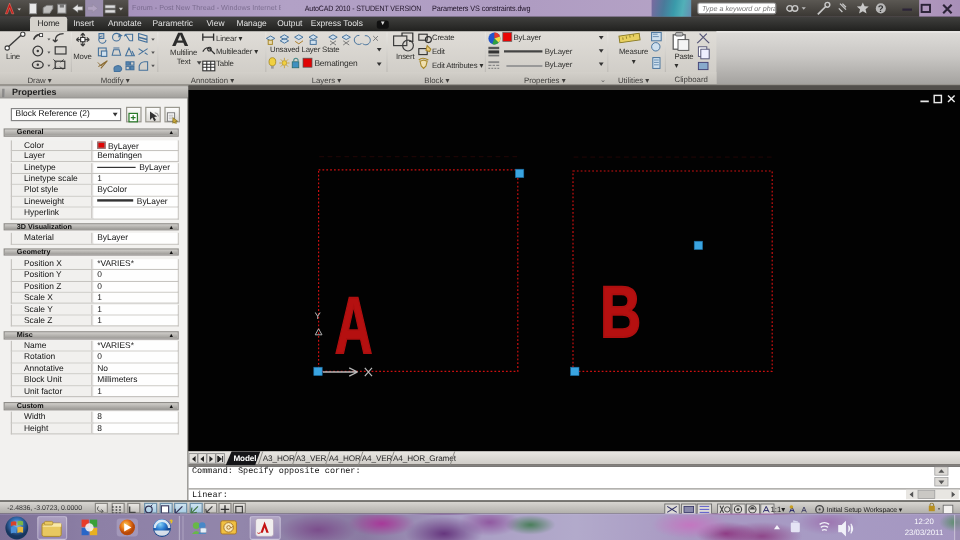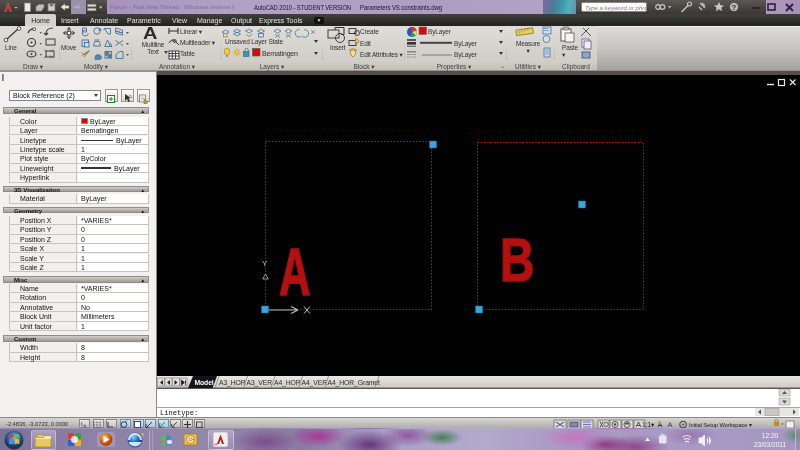"Properties" div.abs { html: none -> <div>Properties</div> }
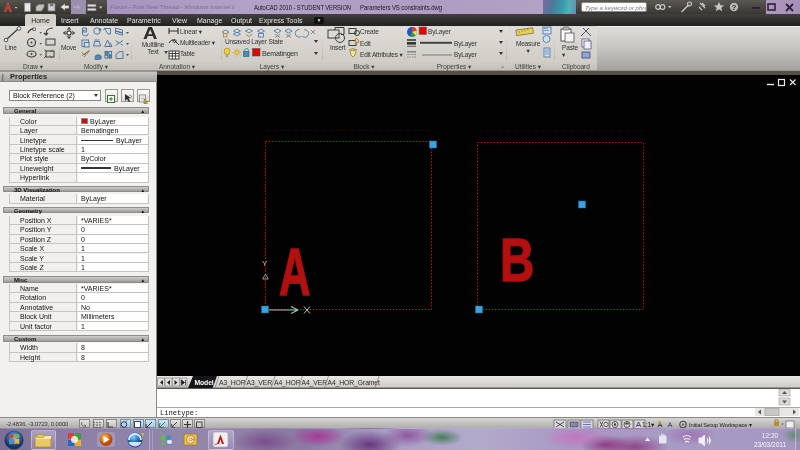"Command: Specify opposite corner:" div { html: none -> <div>Command: Specify opposite corner:</div> }
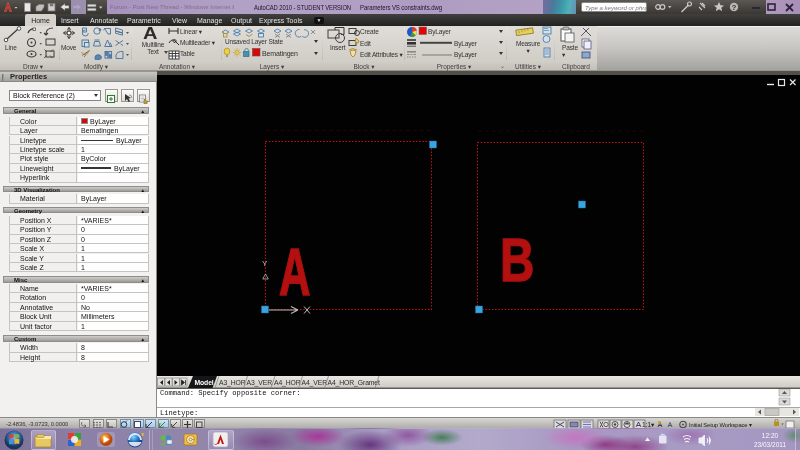"Linetype:" div { text: Linetype -> Linear }
